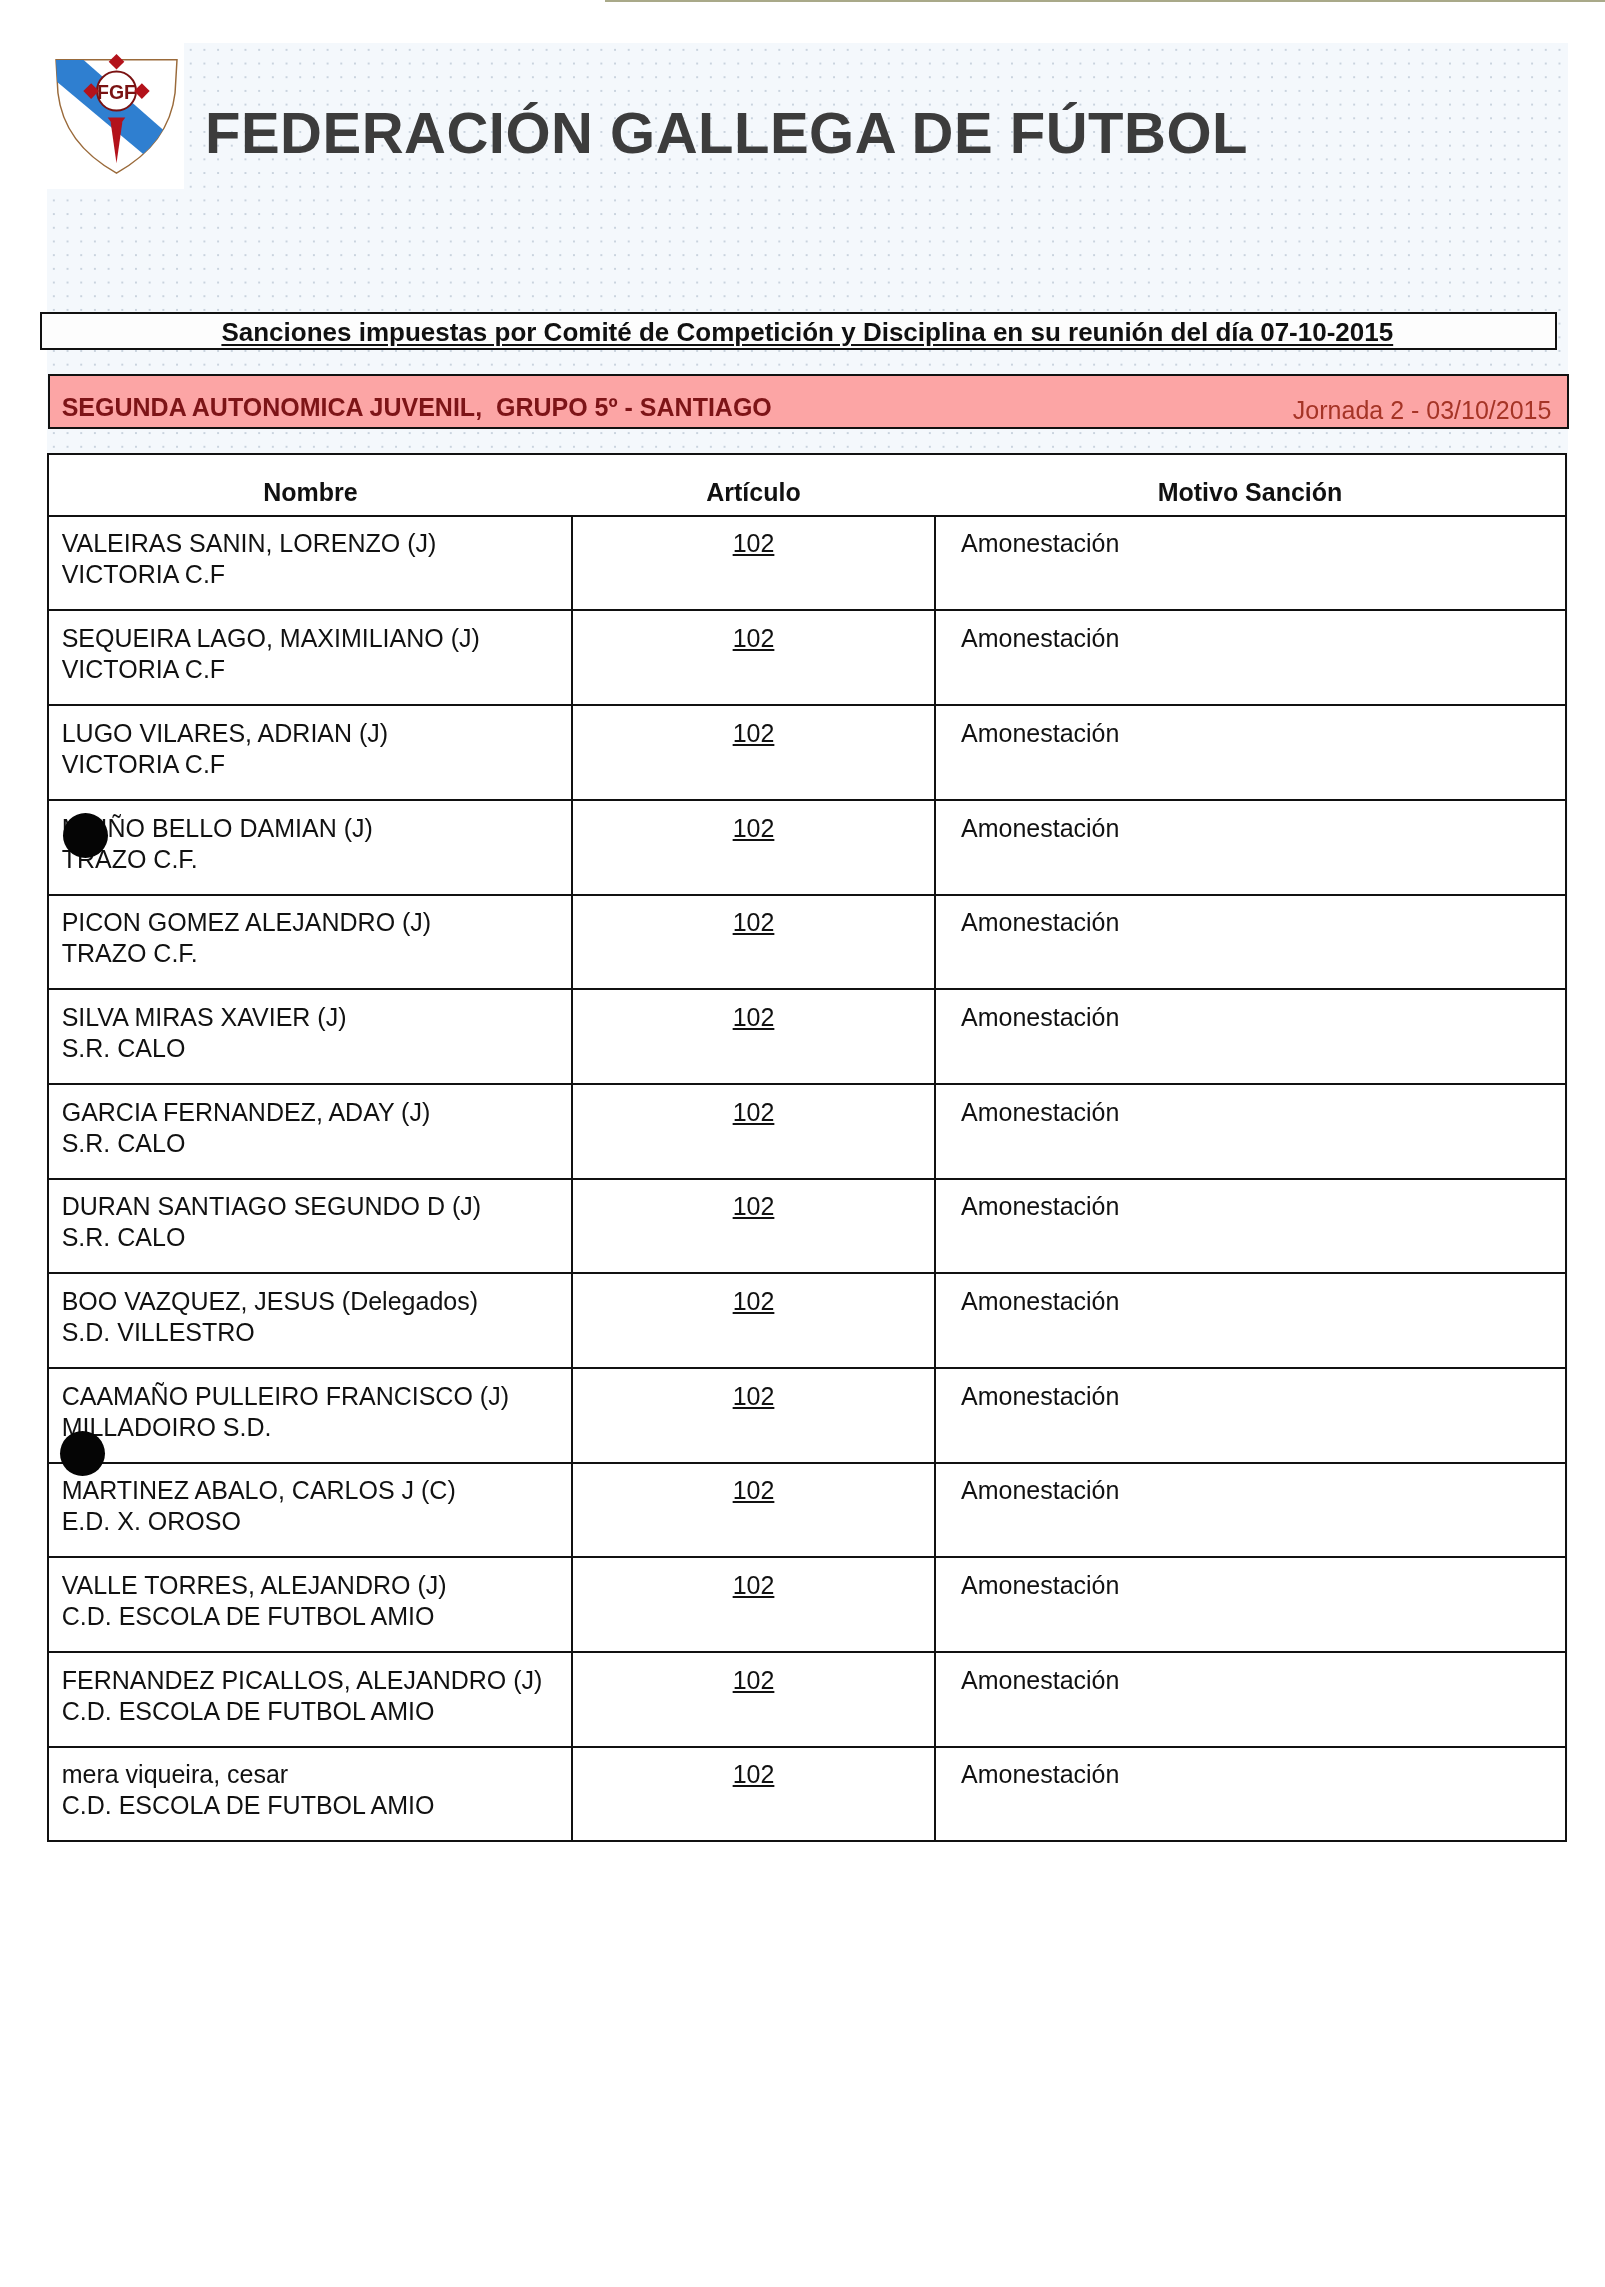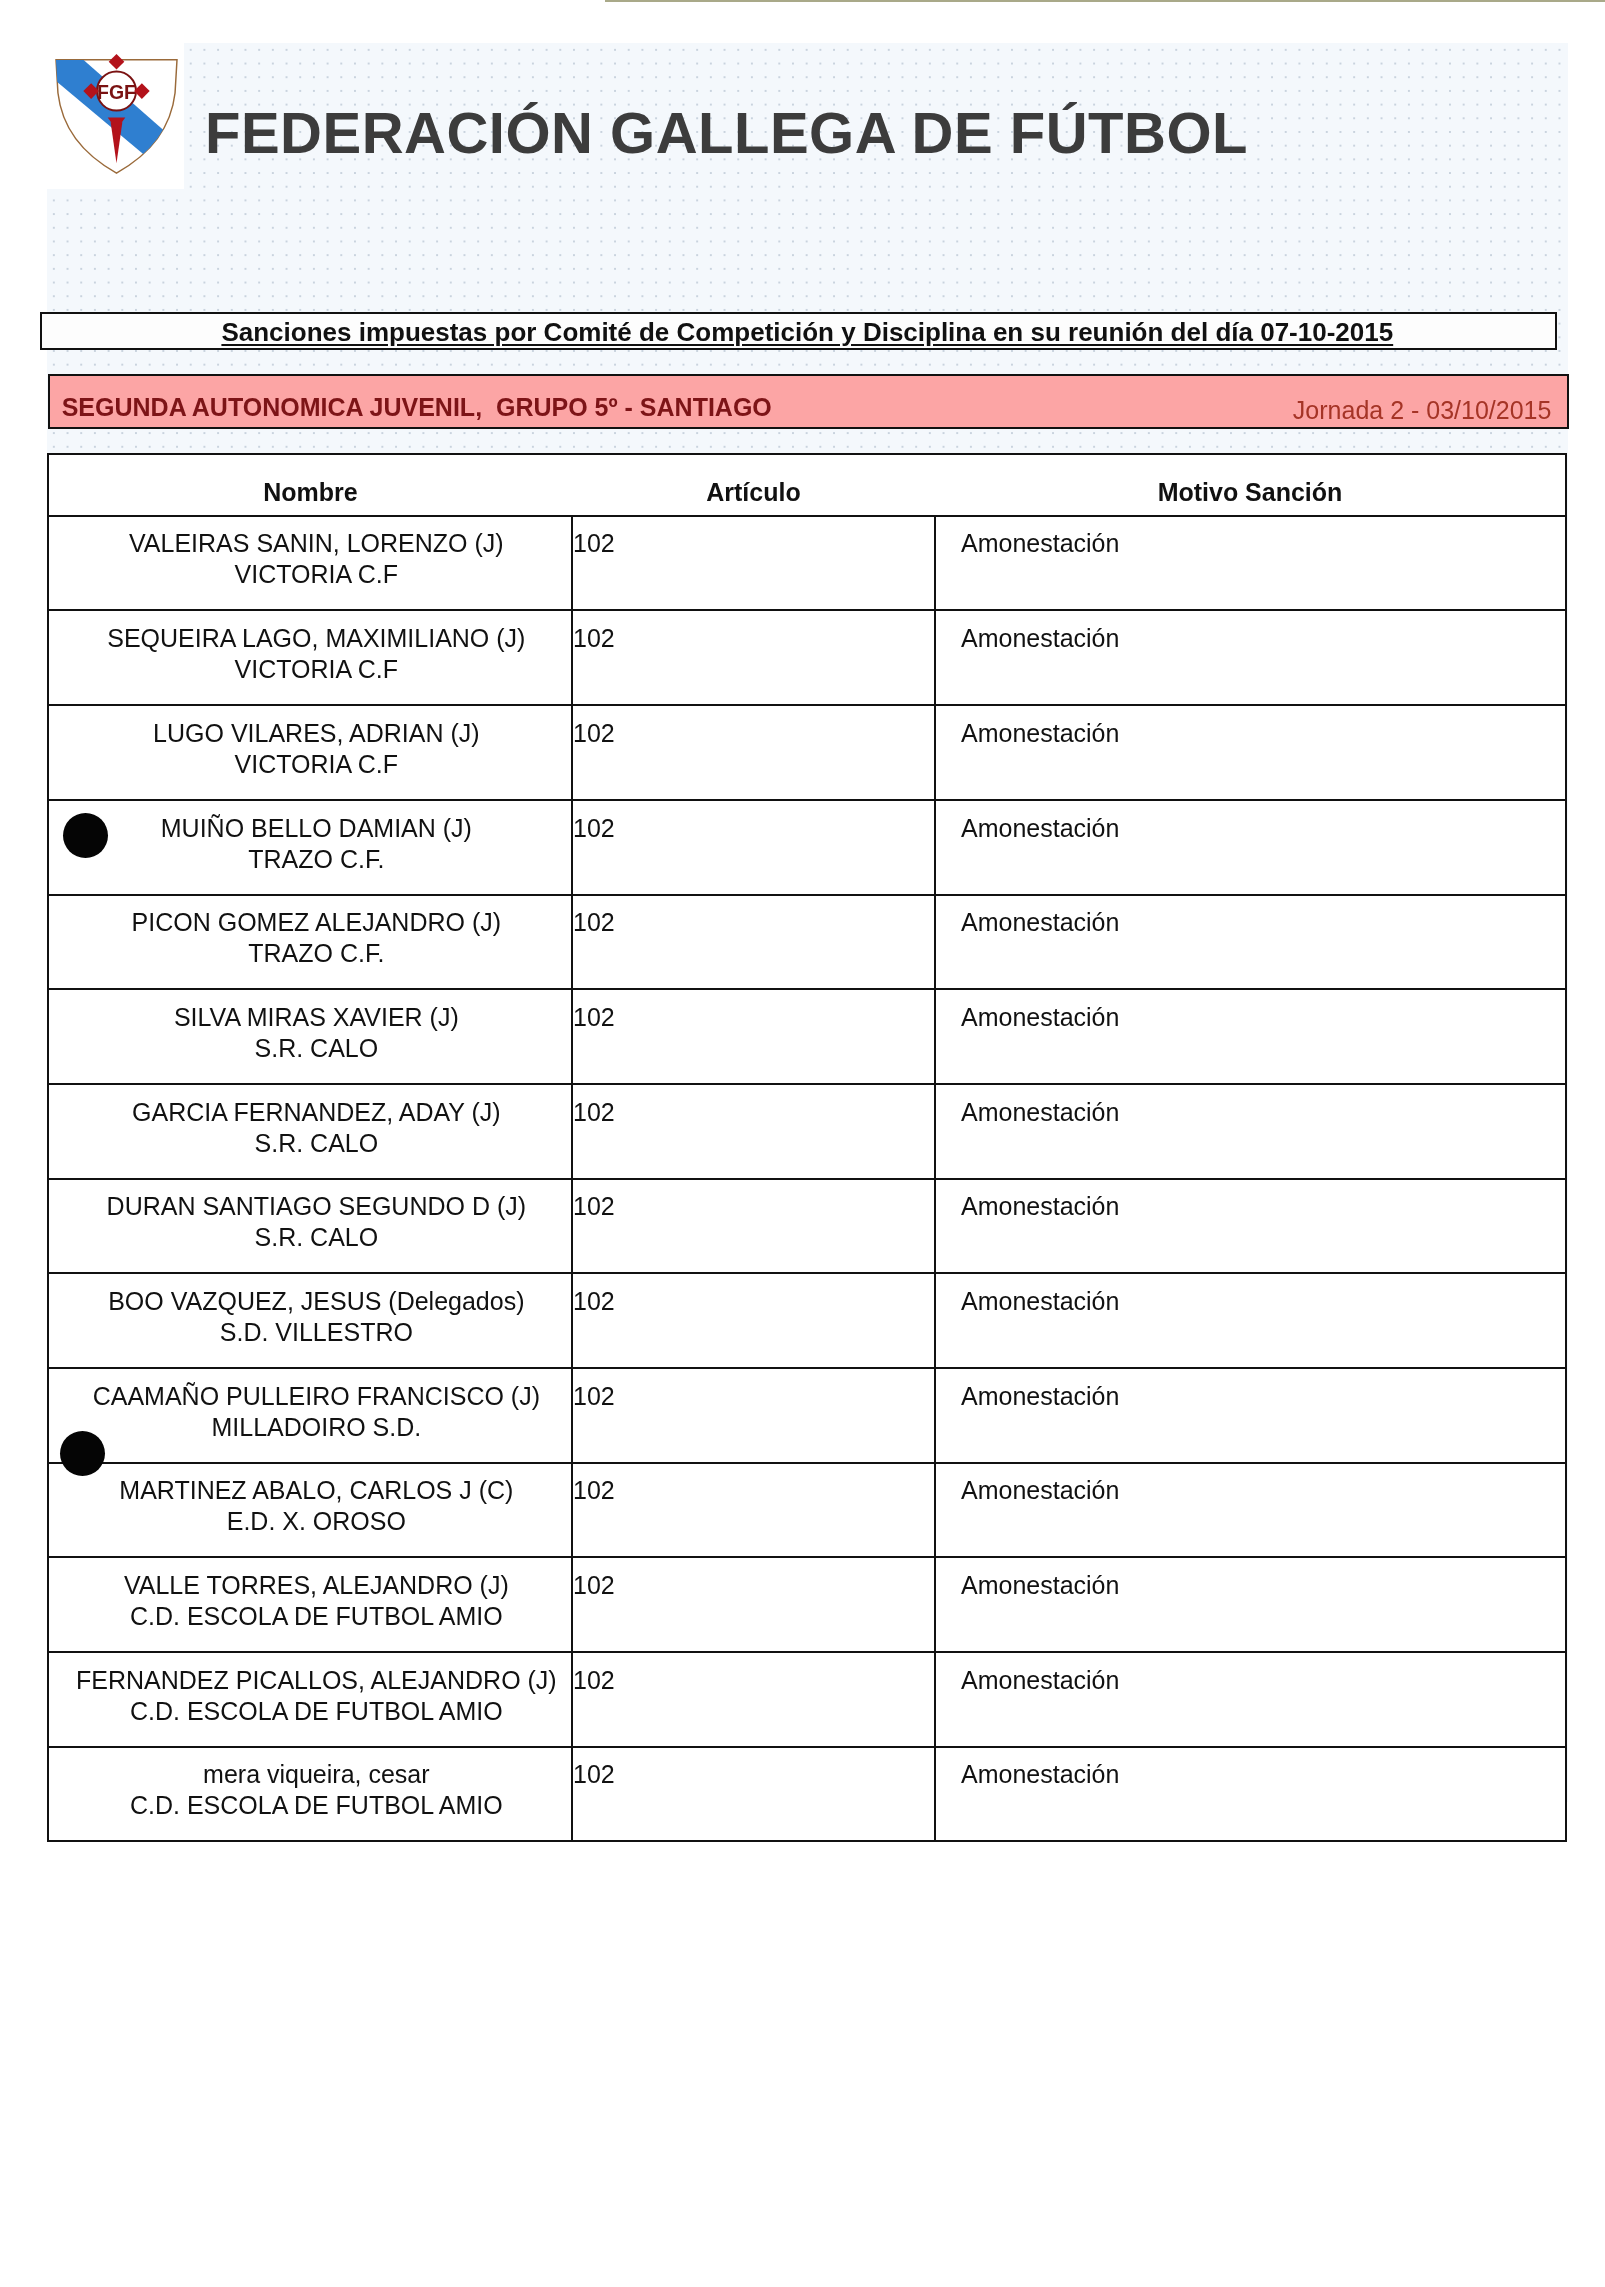"VALEIRAS SANIN, LORENZO (J)" .line { text-align: center -> none }
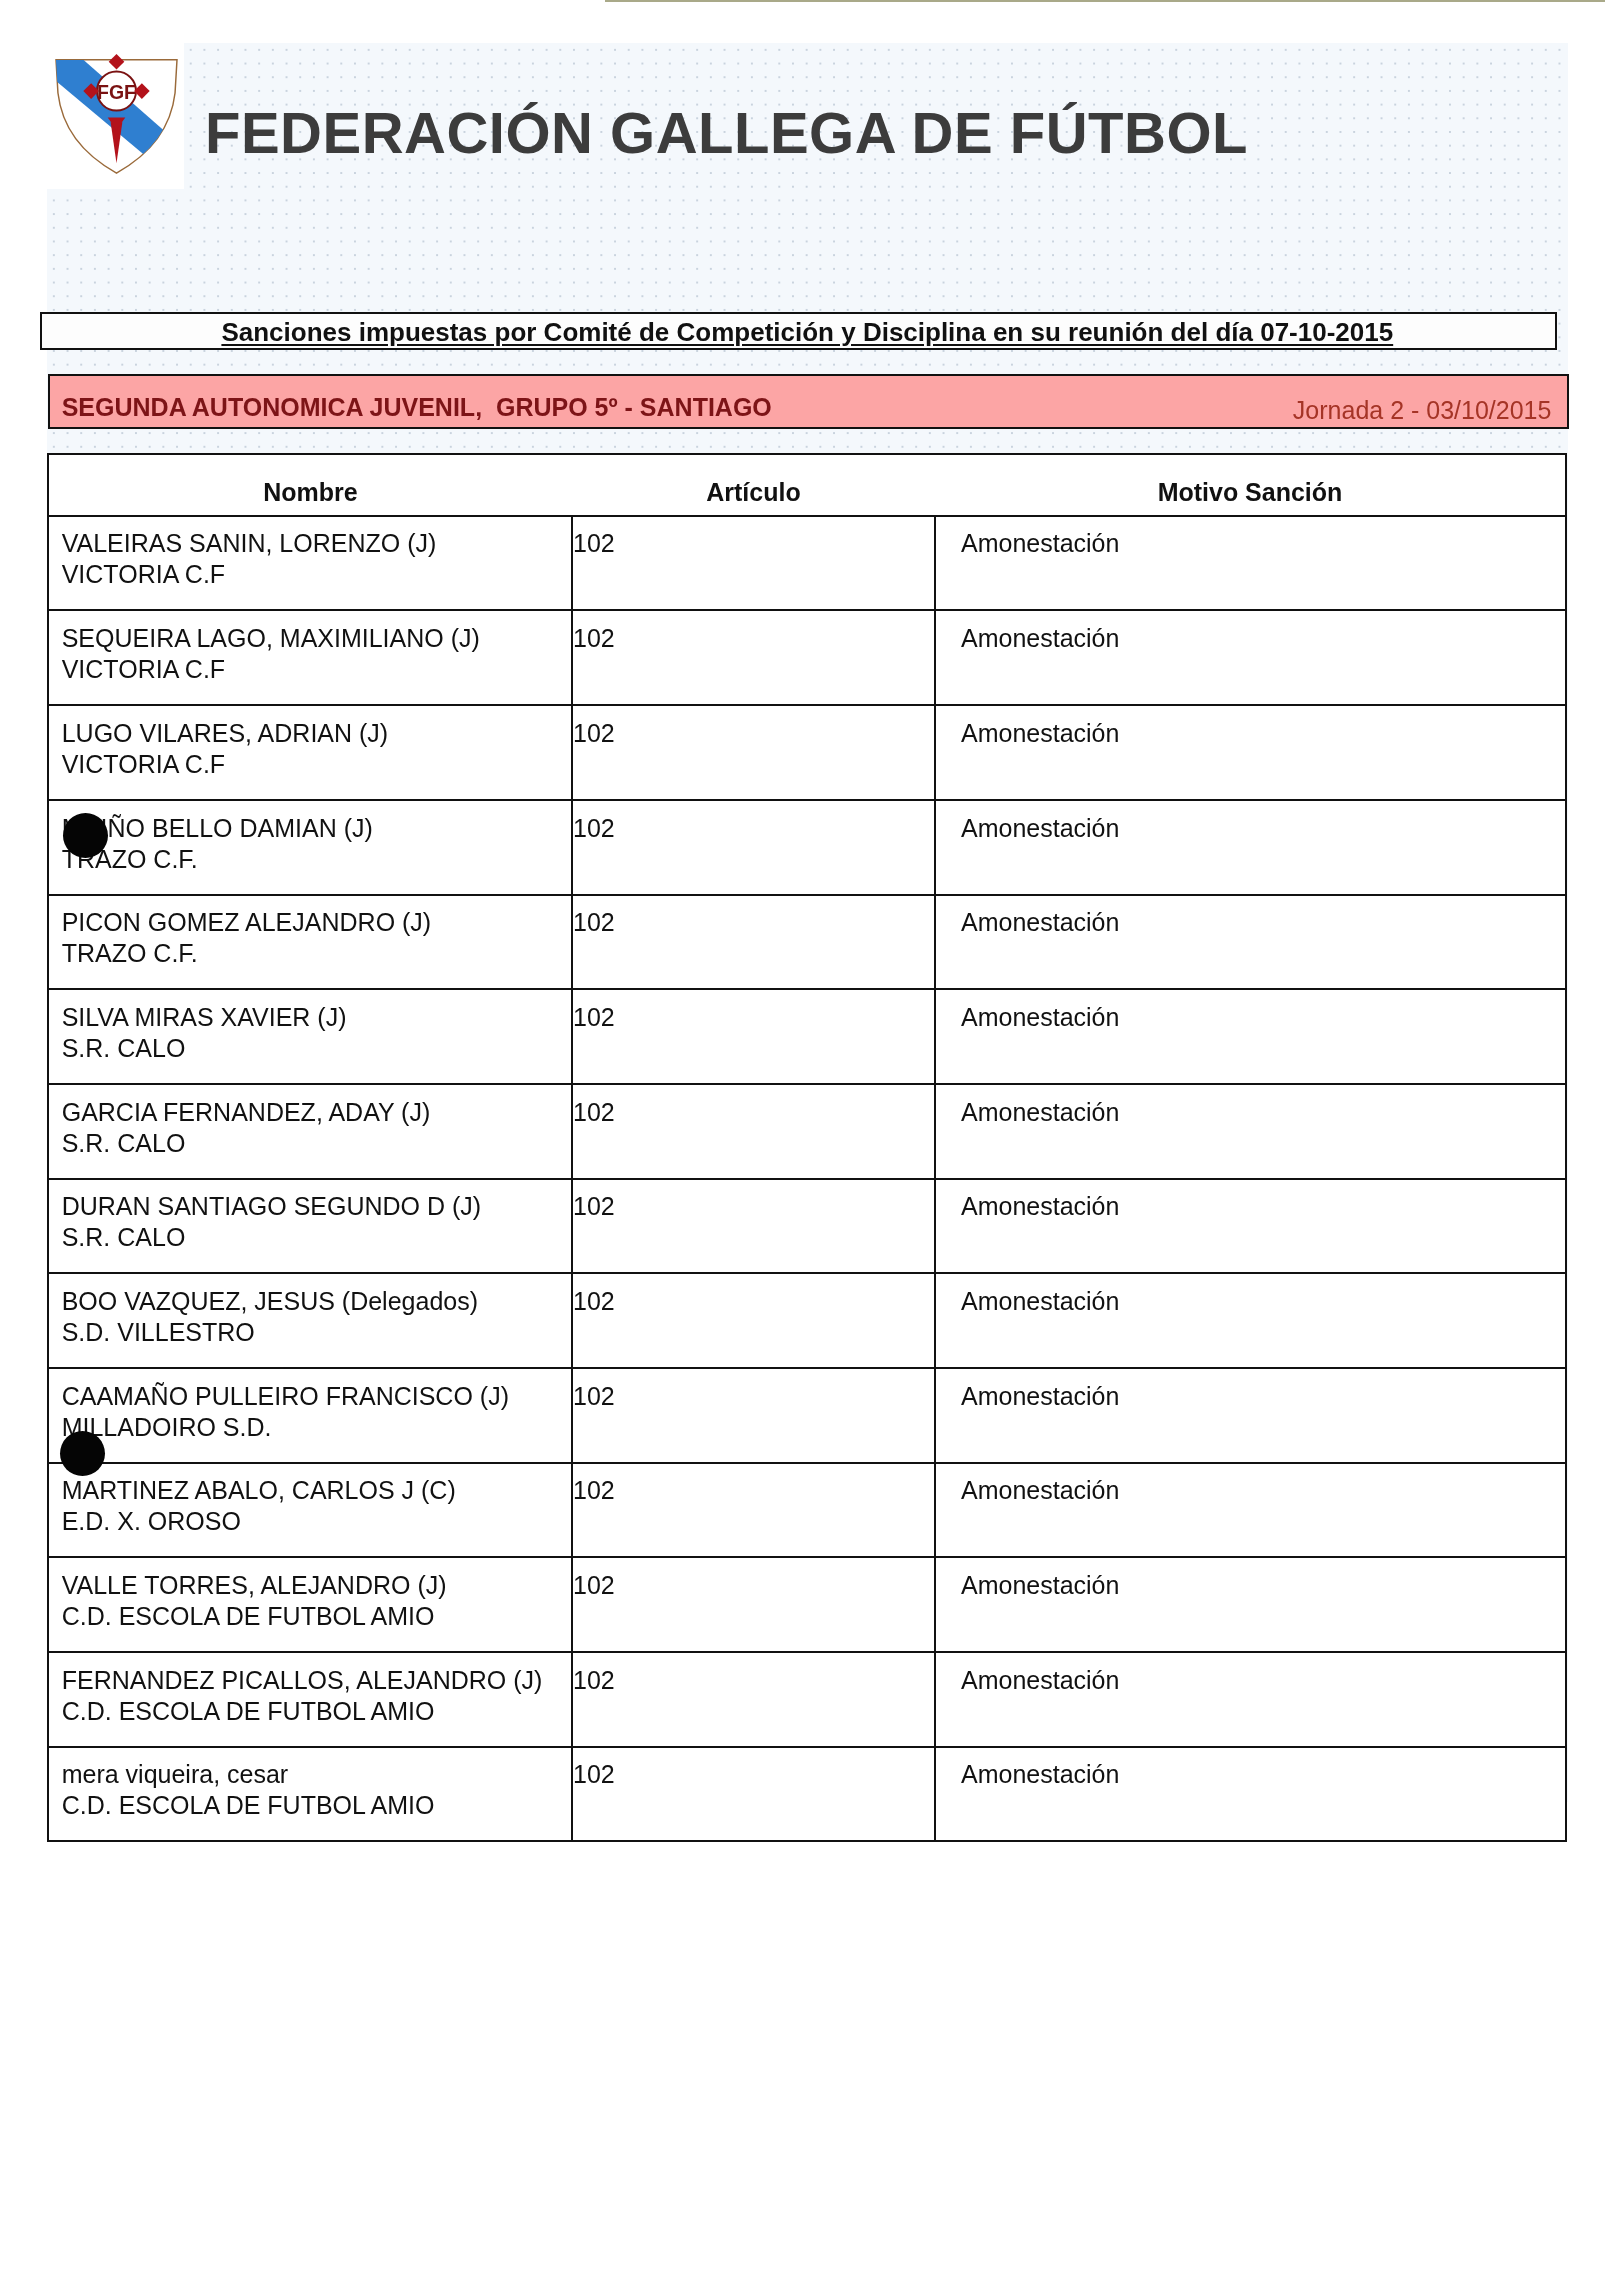"102" .cell-art { text-align: left -> center; text-decoration: none -> underline }
